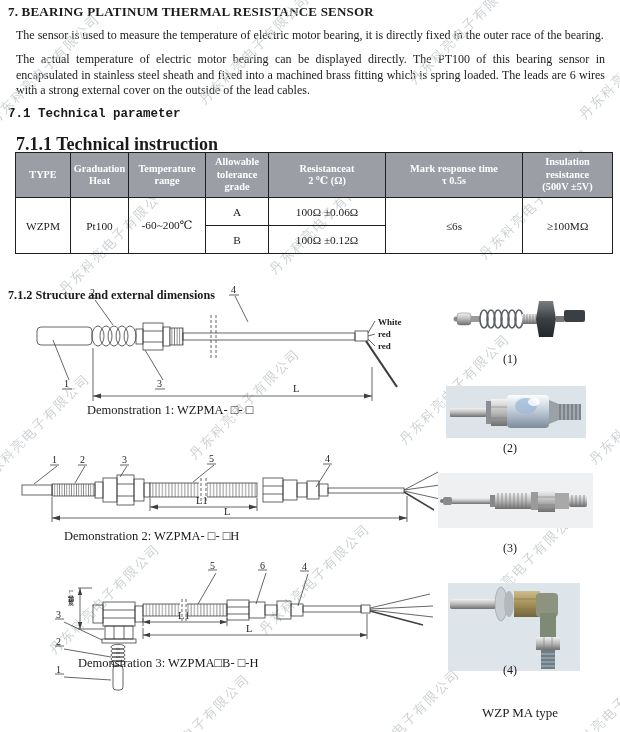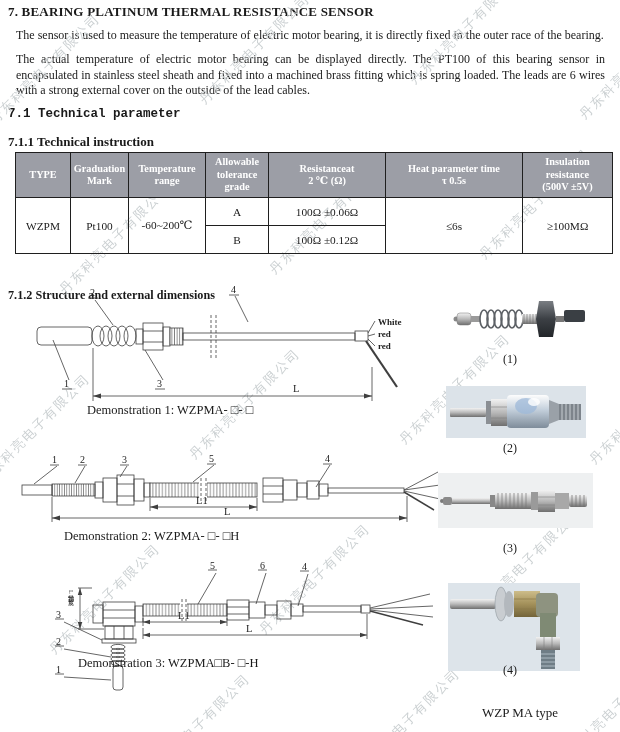"7.1.1 Technical instruction" .h711 { font-size: 13px -> 18px; margin: 4px 0 0 0 -> 4px 0 0 8px }
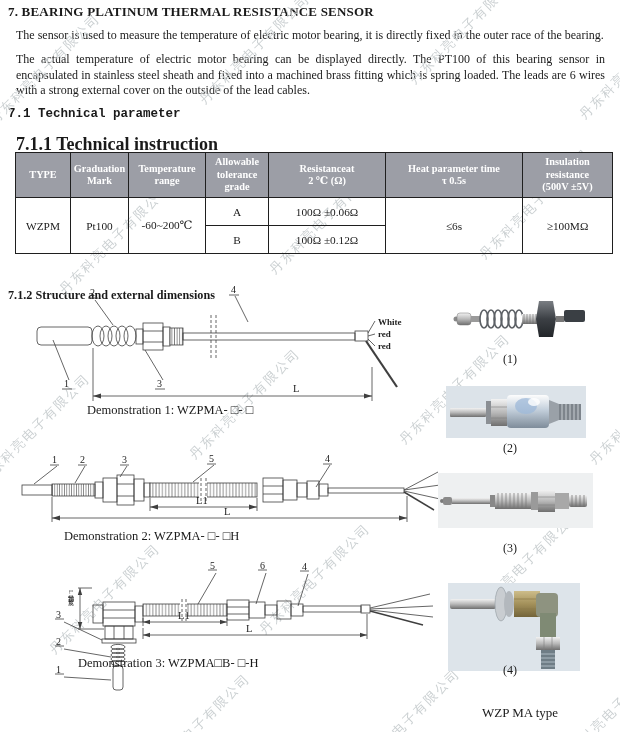"Graduation" th { text: Mark -> Heat }
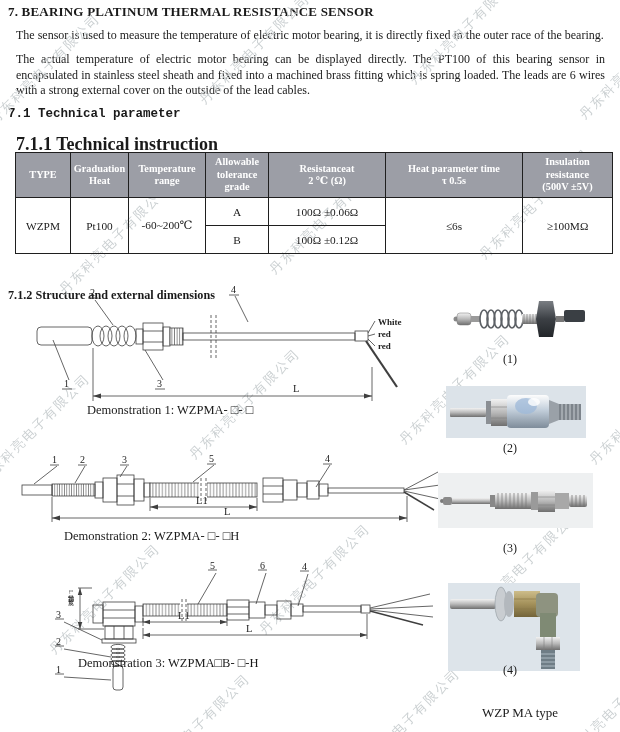"Heat parameter time" th { text: Heat parameter -> Mark response }
